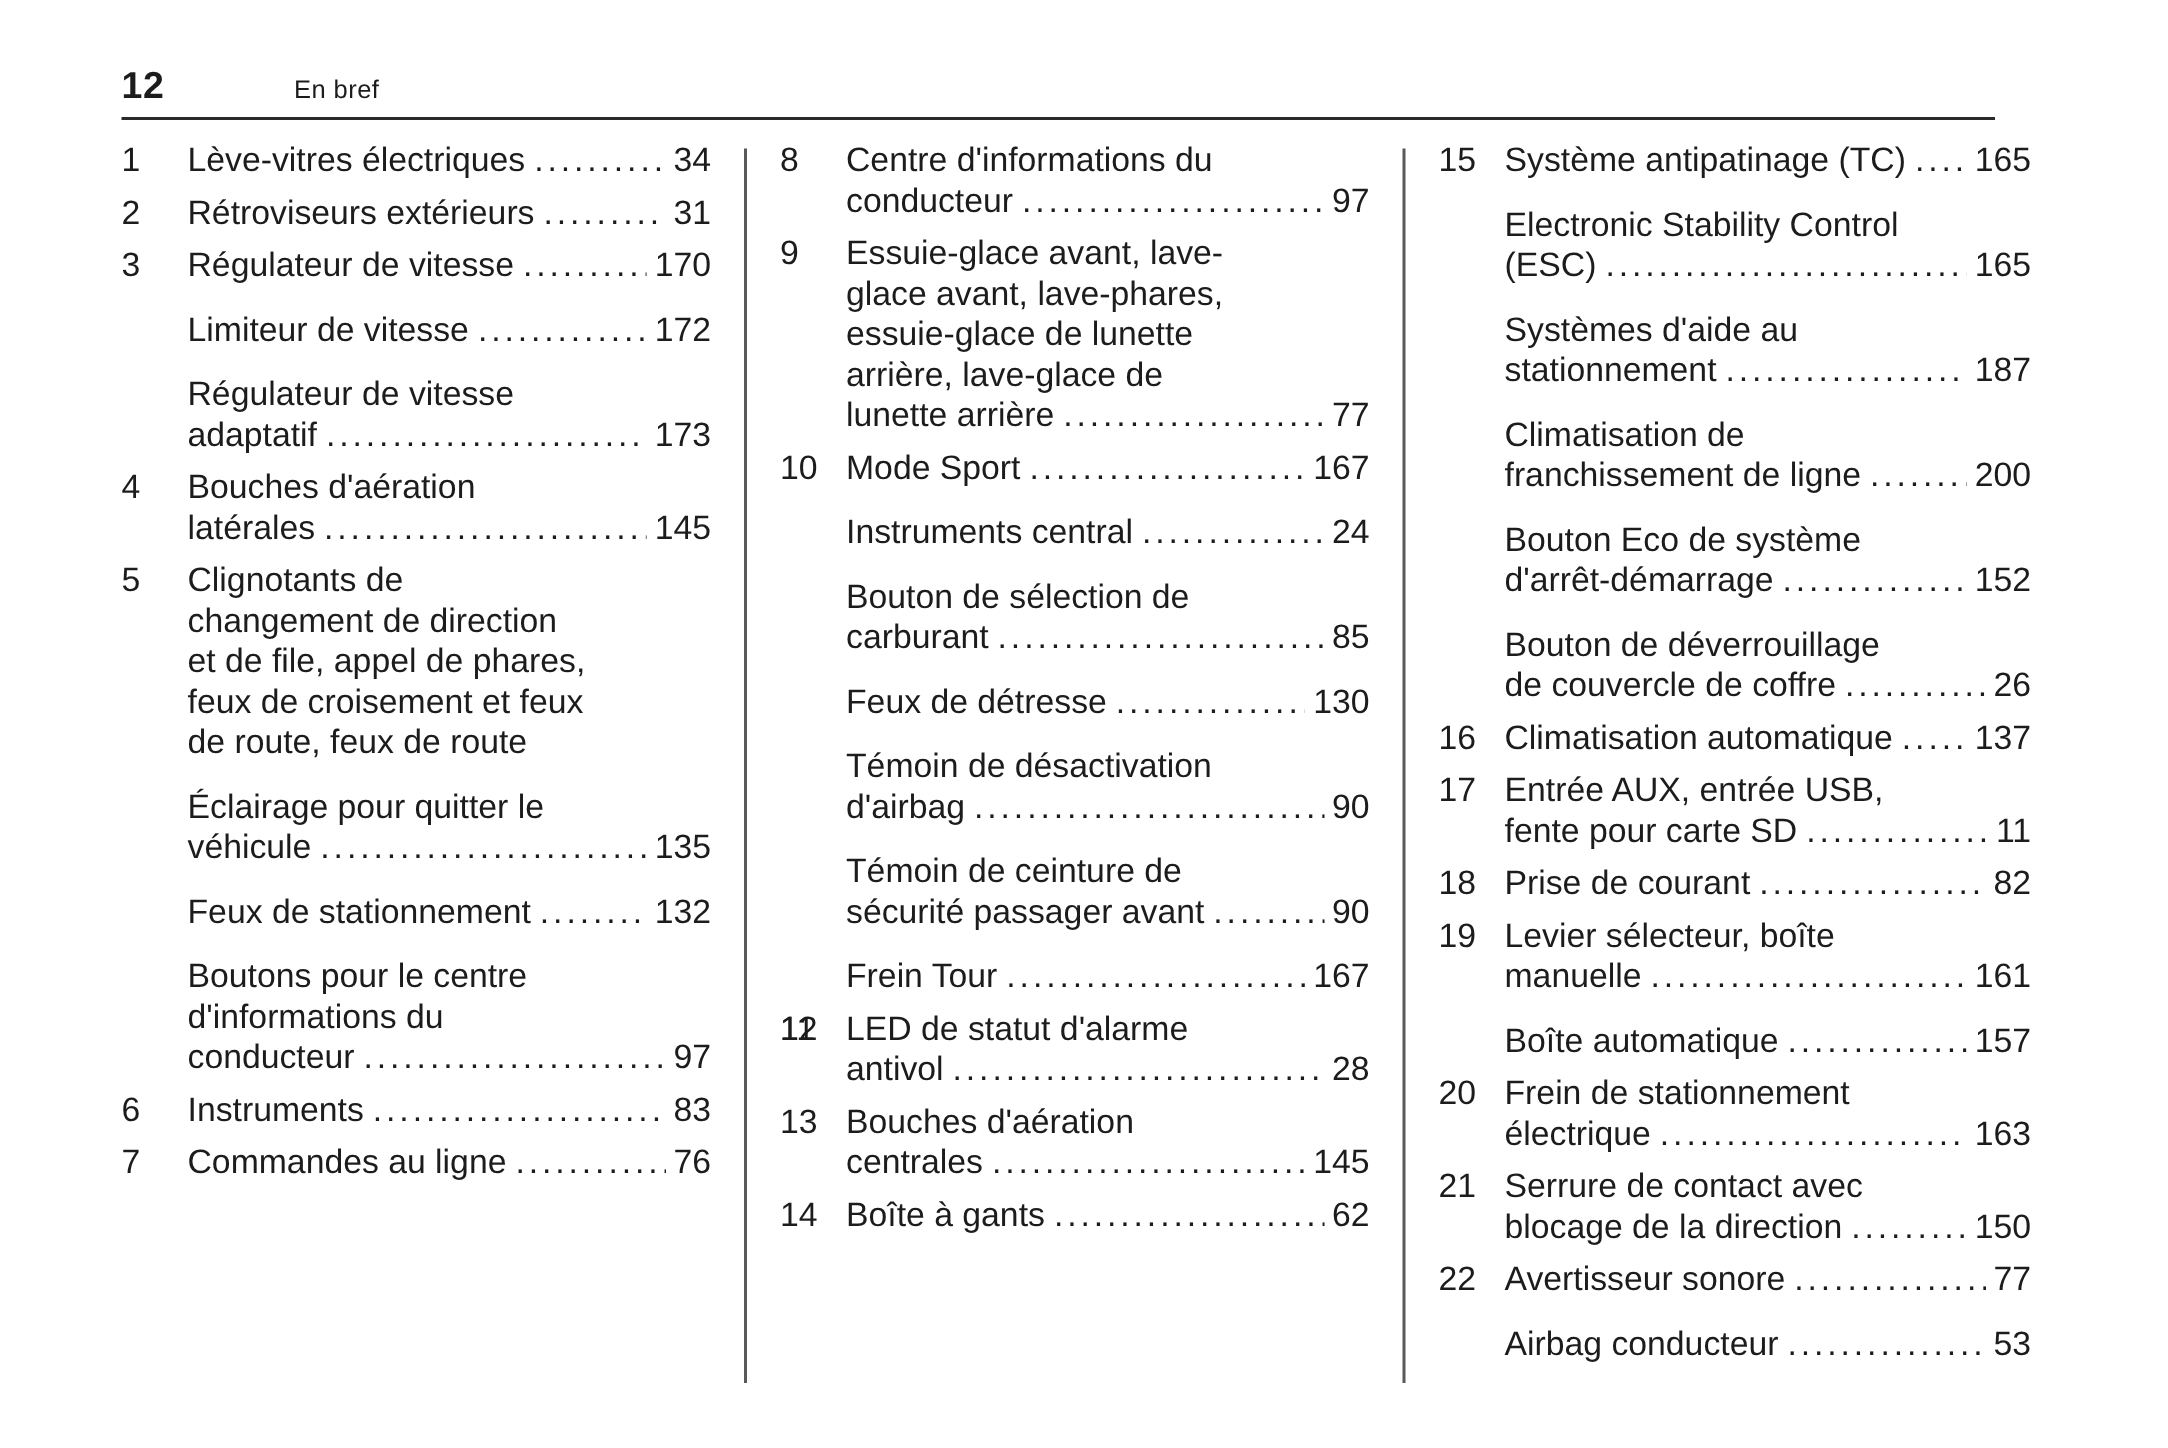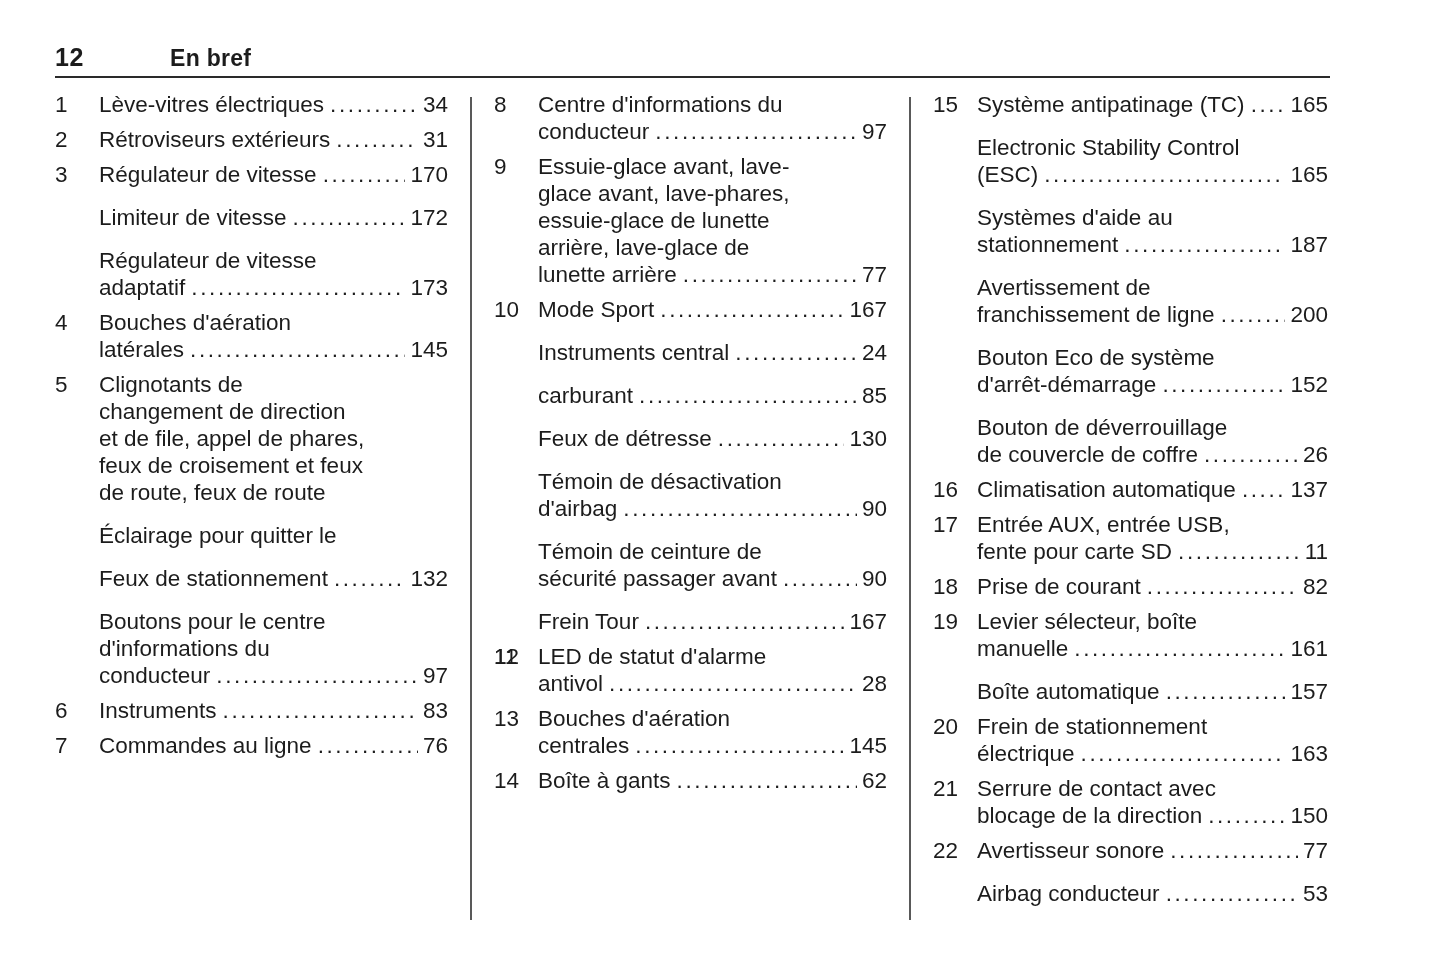"12" .page { margin-left: none -> 26px }
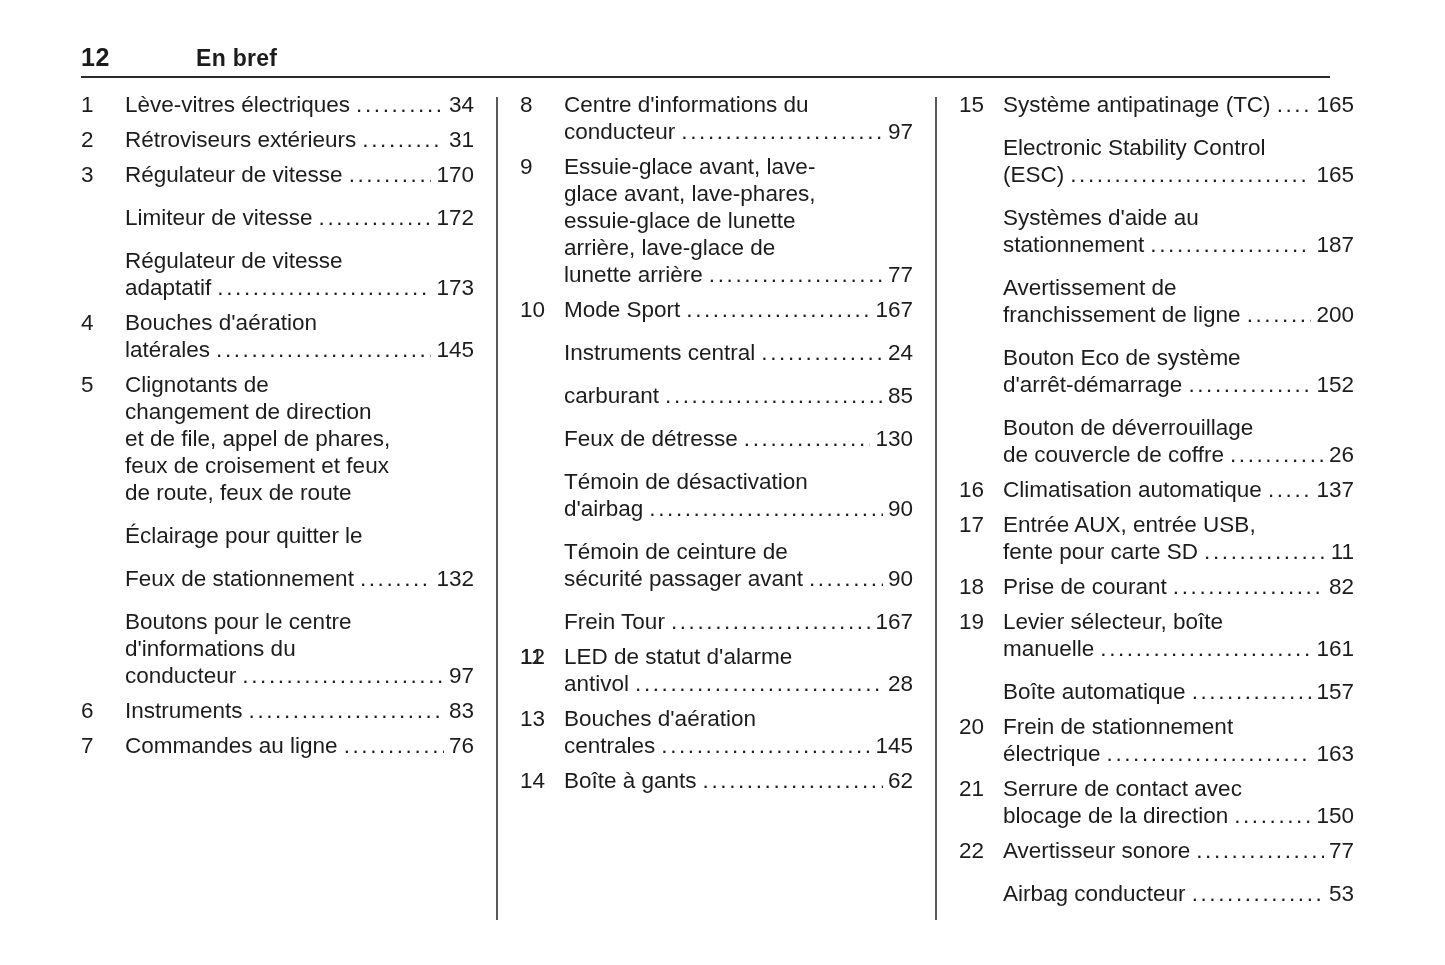"En bref" .title { font-size: 23px -> 17px; font-weight: bold -> normal }
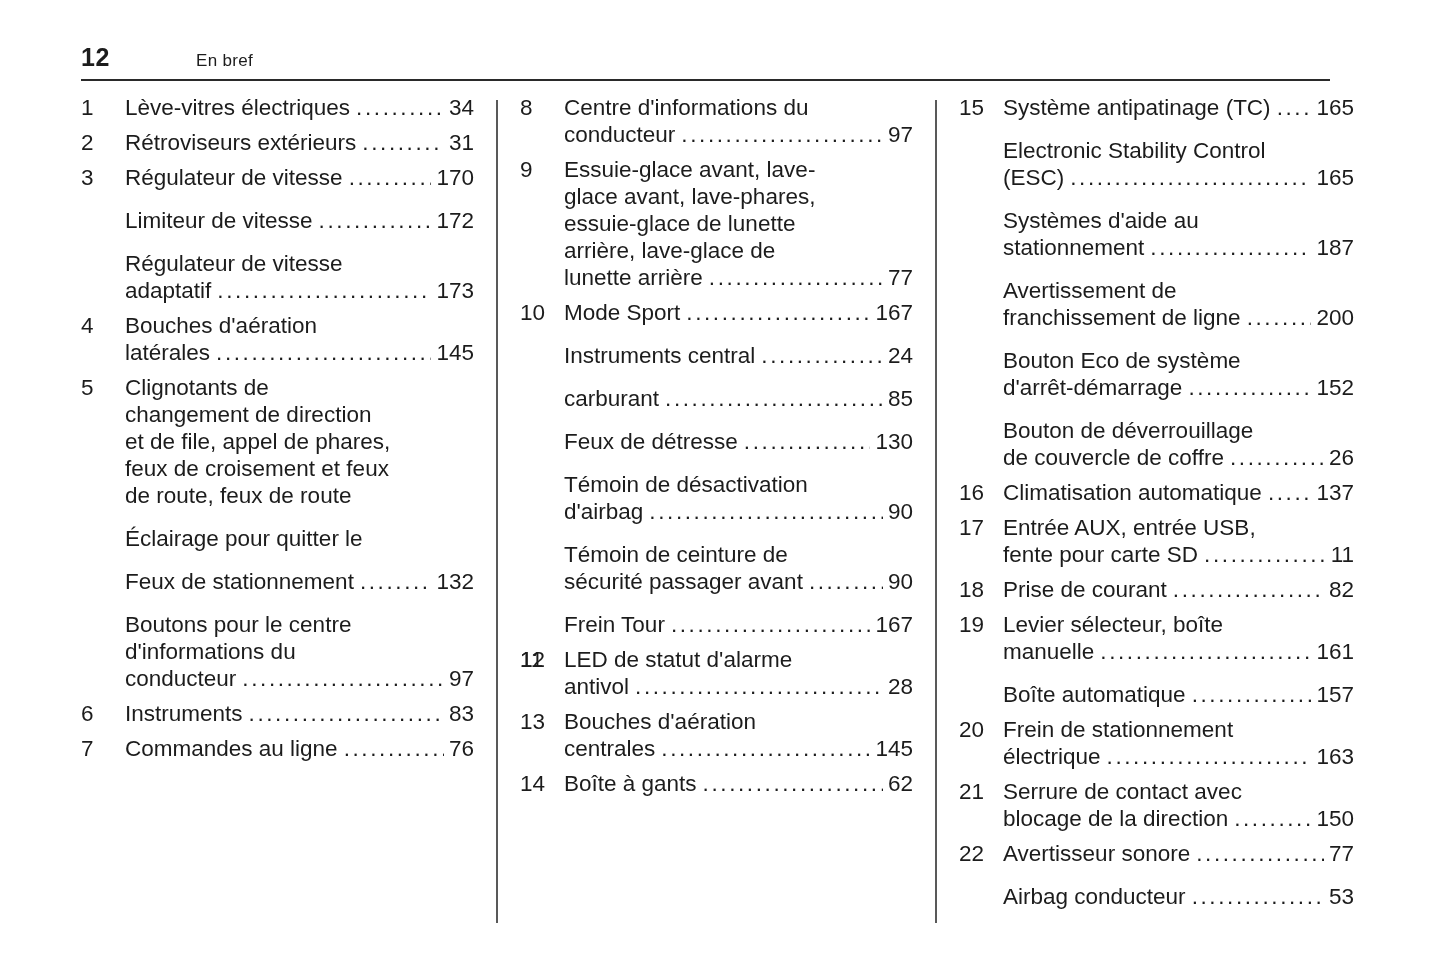"Avertissement de" div.line { text: Avertissement -> Climatisation }
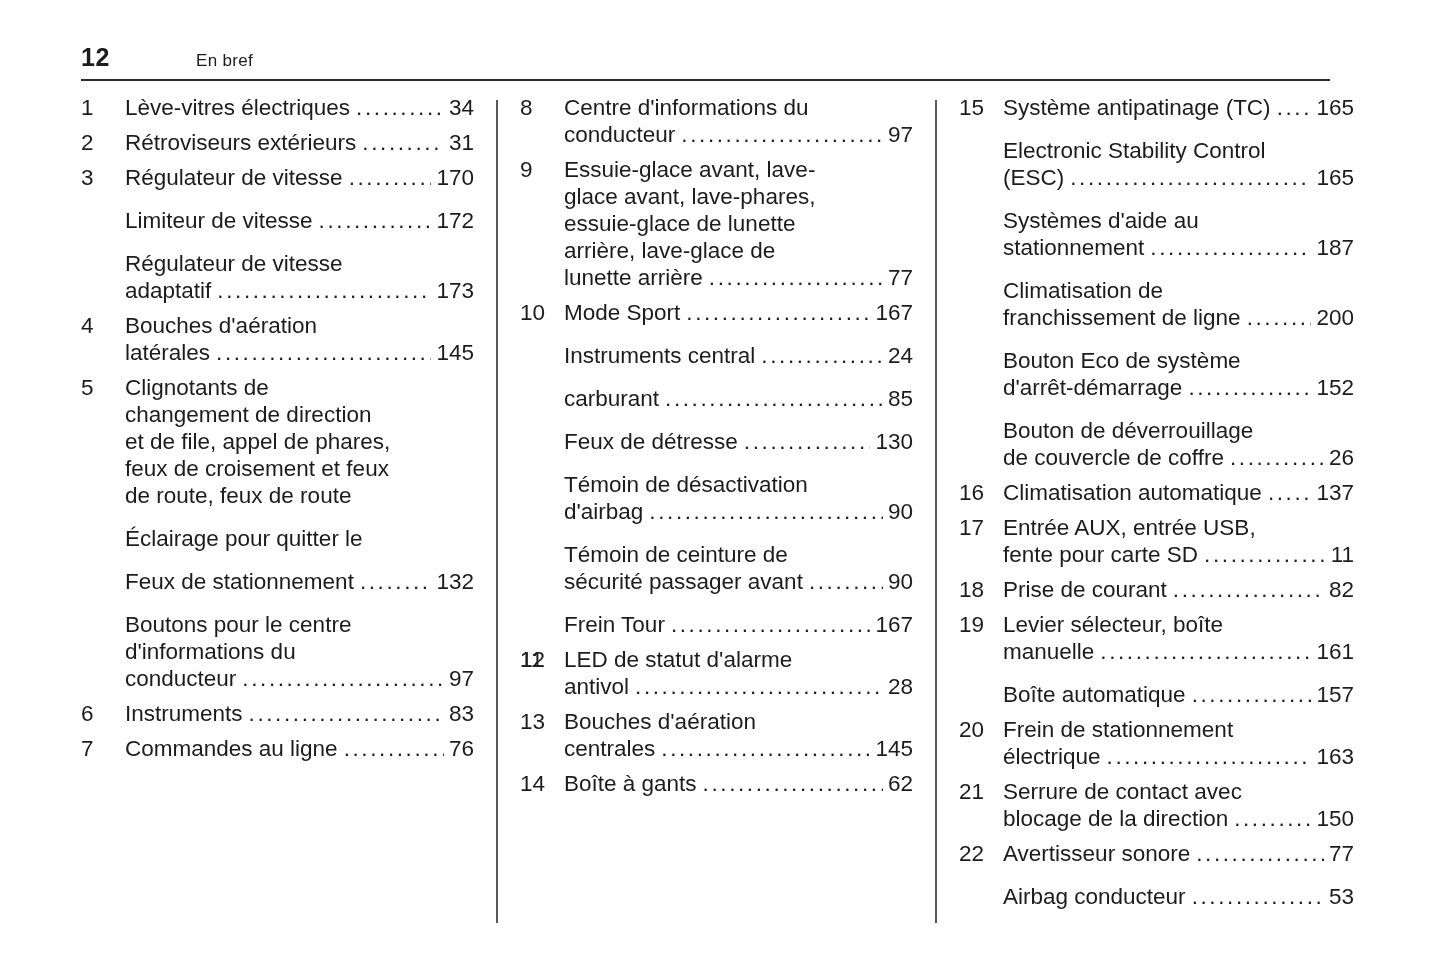"Bouton de sélection de" div.line { html: none -> <div>Bouton de sélection de</div> }
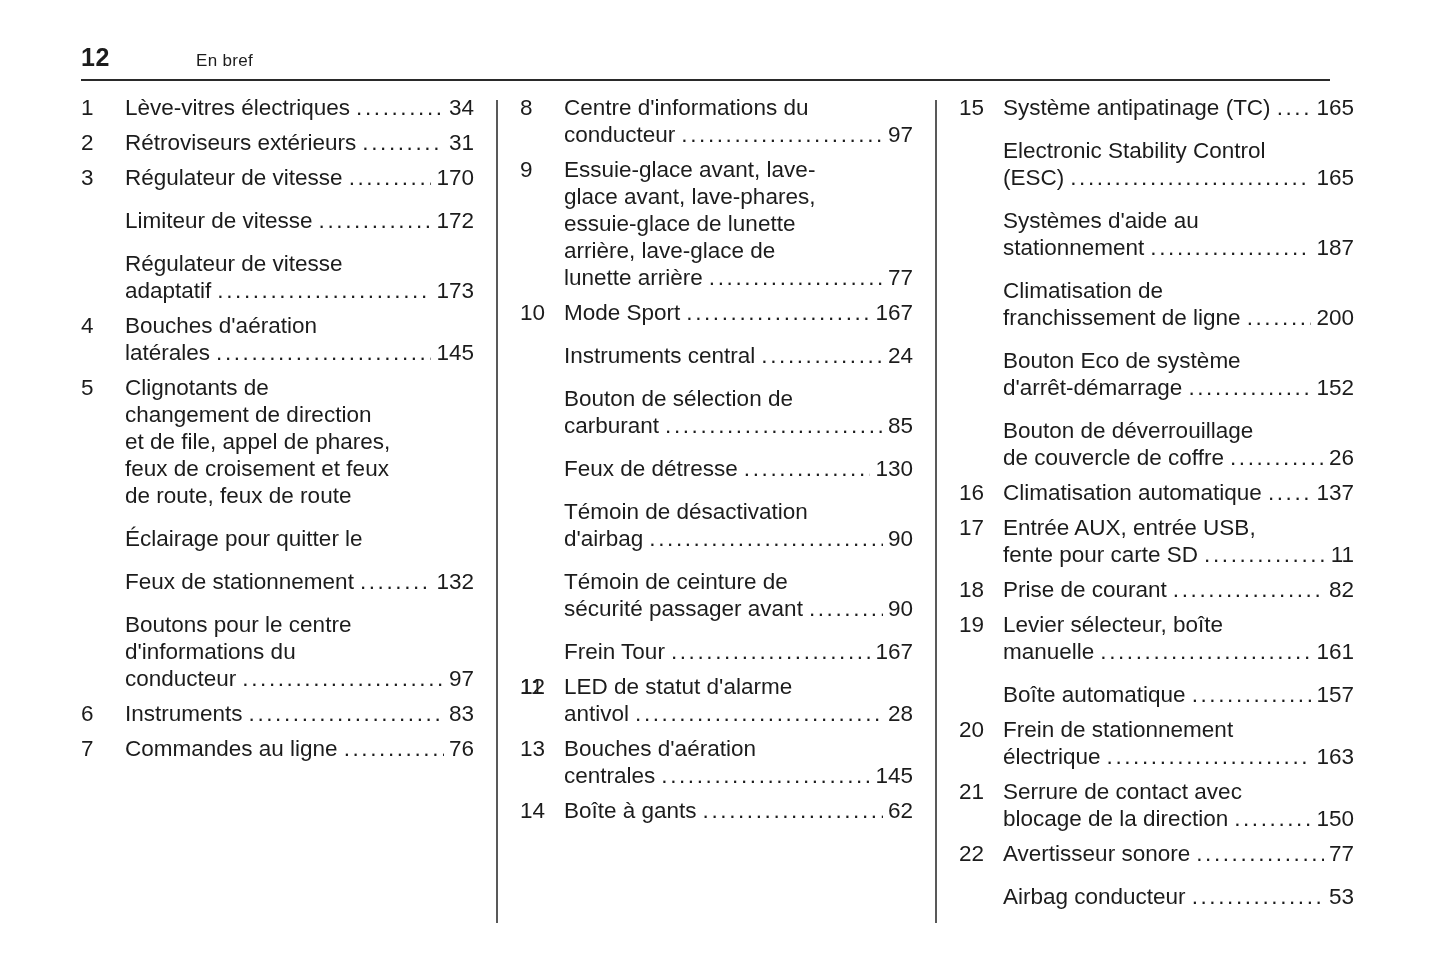"véhicule" div.line { html: none -> <div> <span>véhicule</span> <span></span> <span>135</span> </div> }
